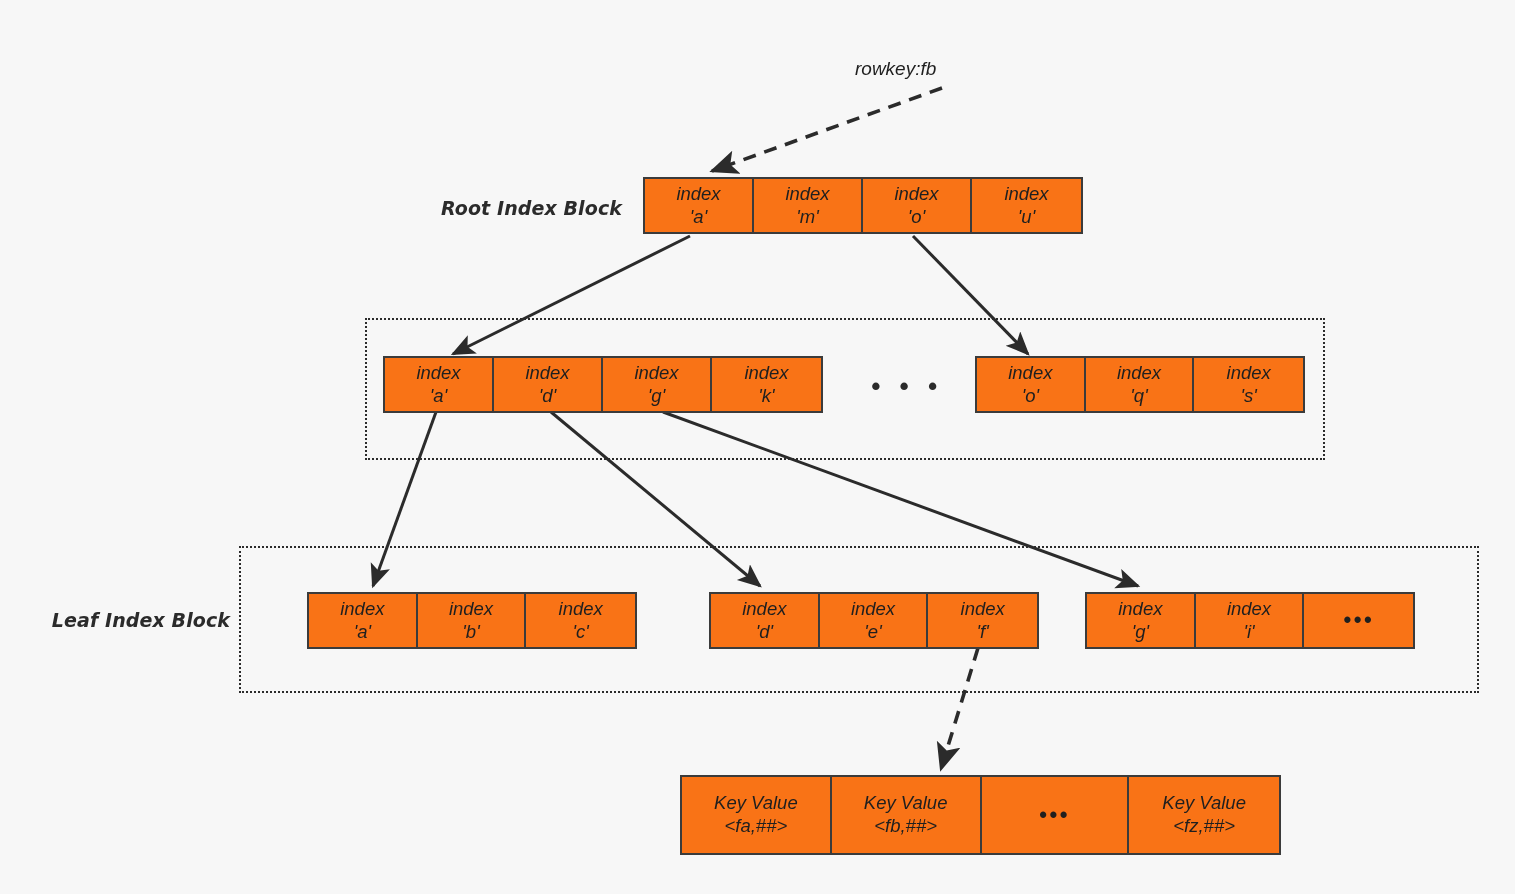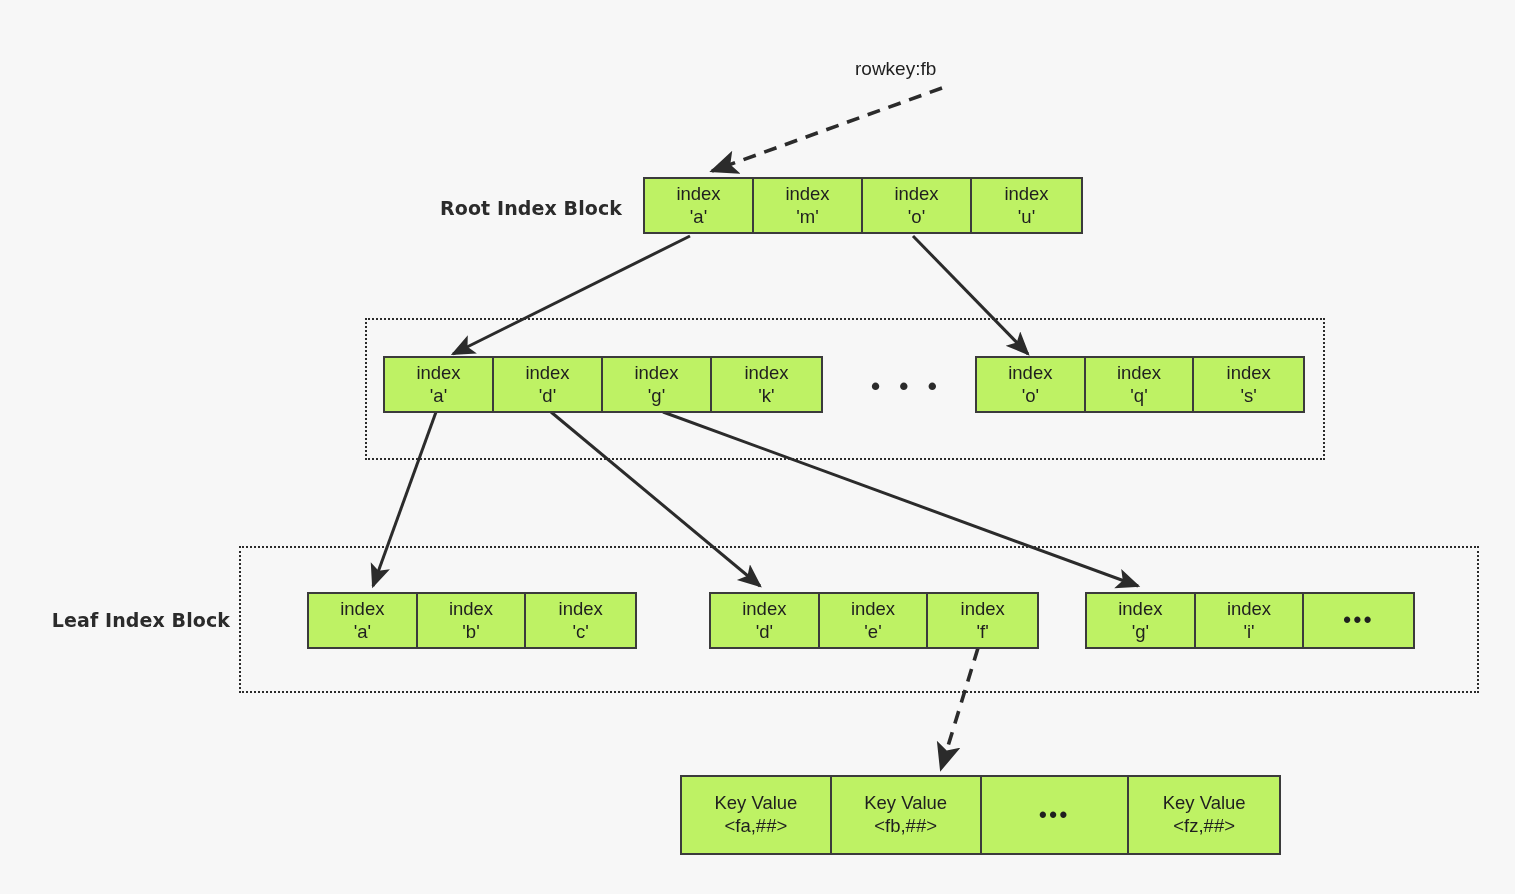"rowkey:fb" #canvas { font-style: none -> italic }
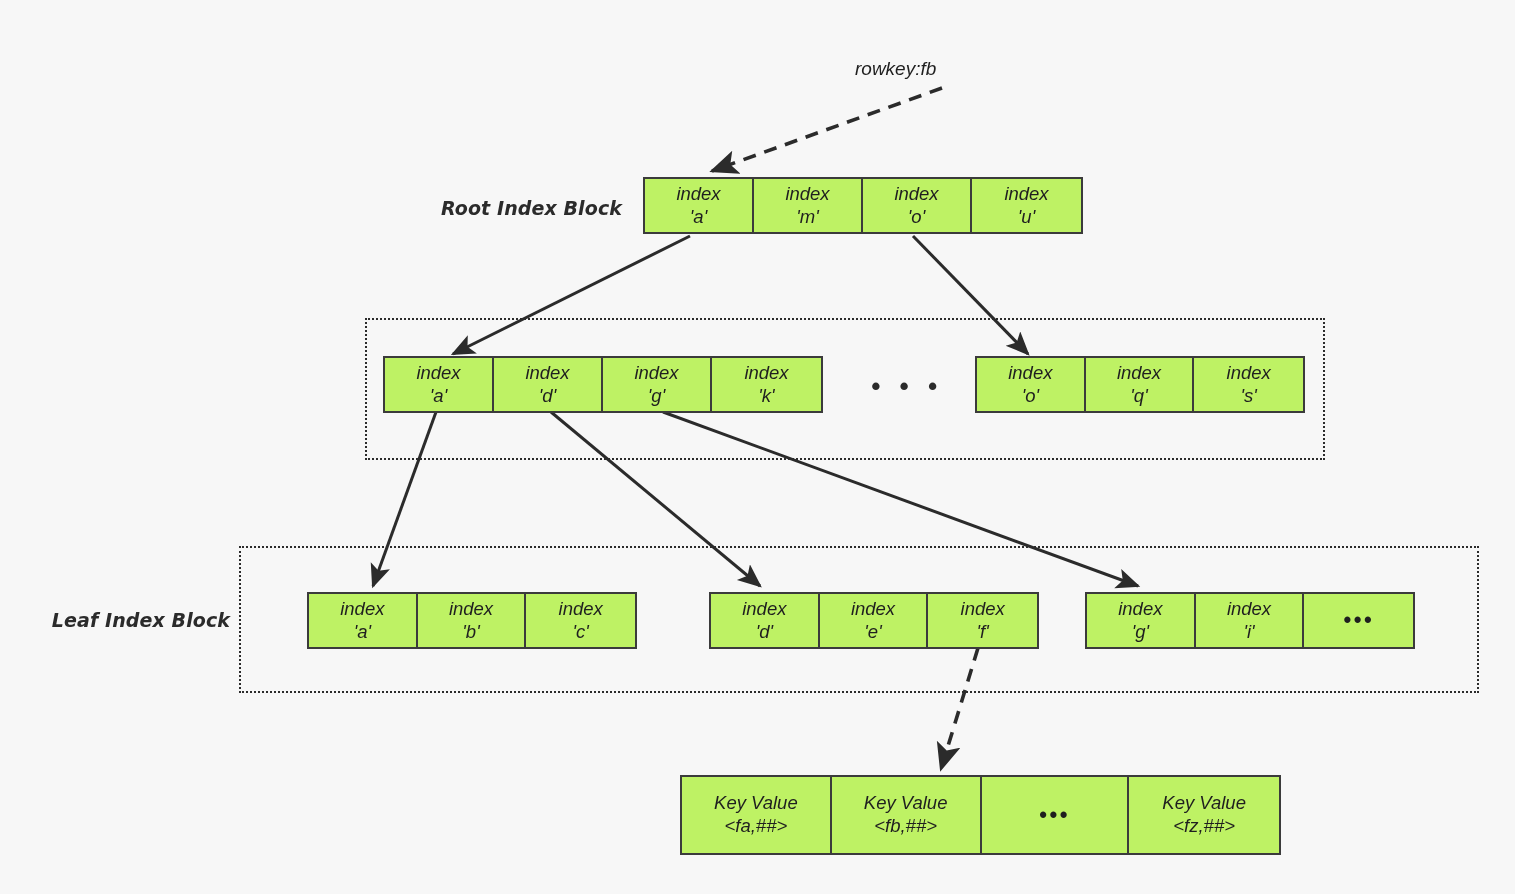"index" .cell { background: #bef264 -> #f97316 }
